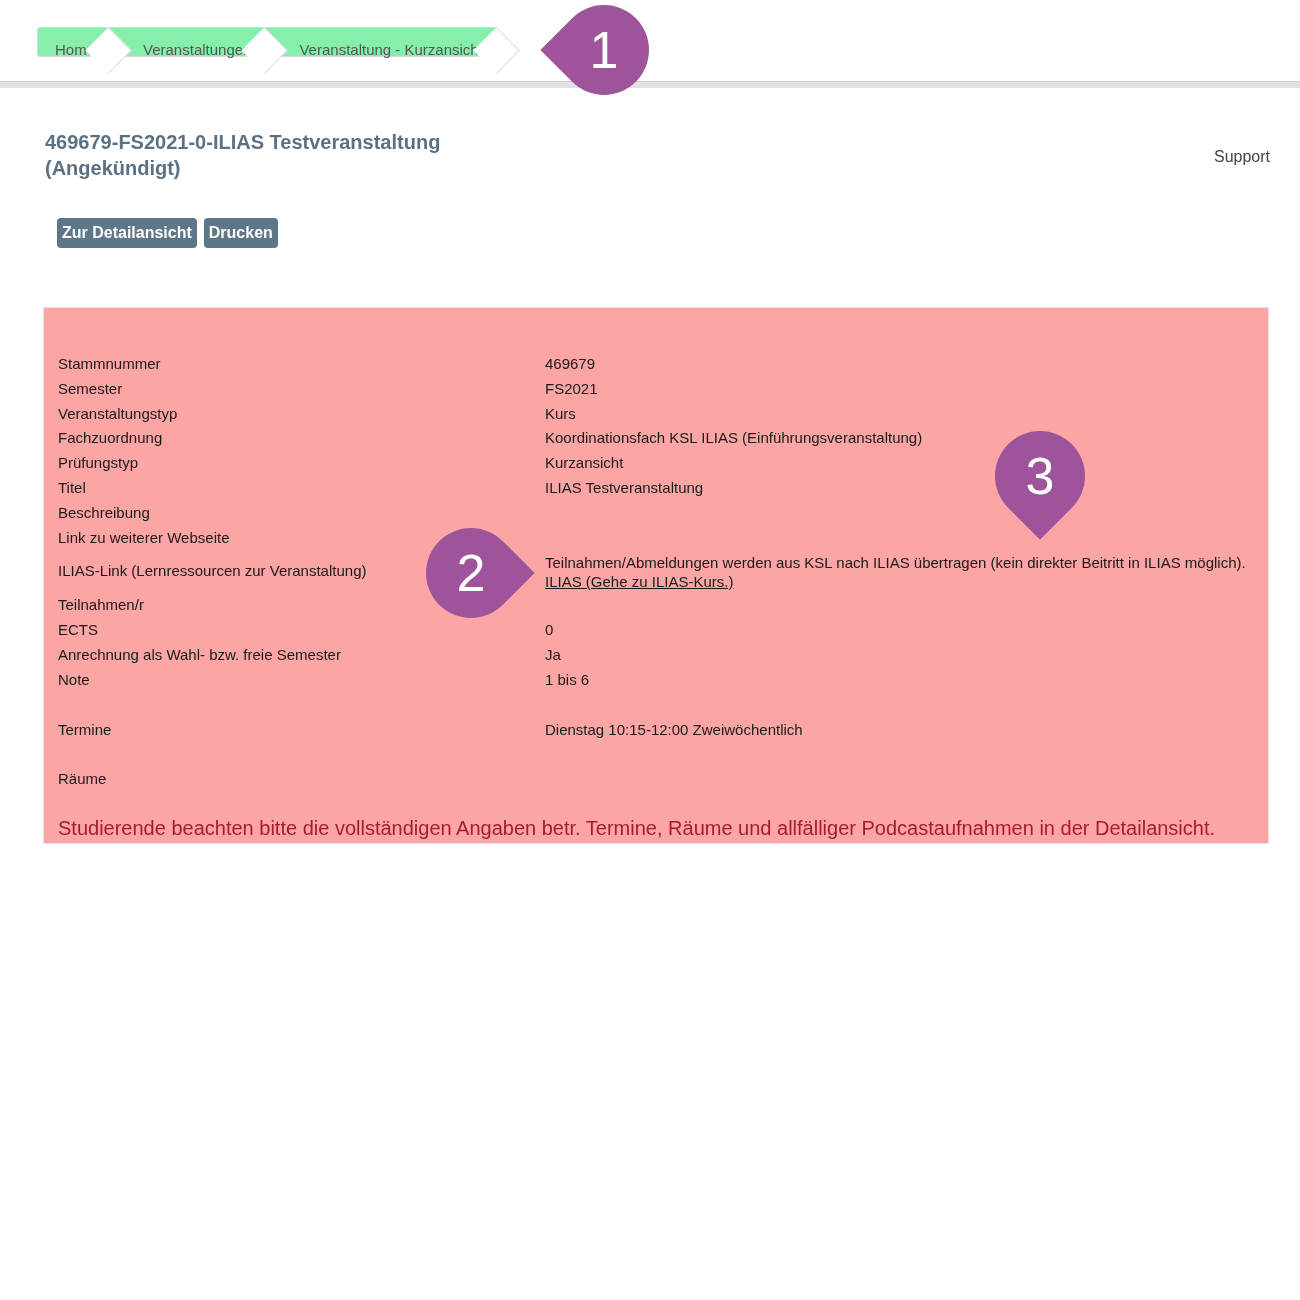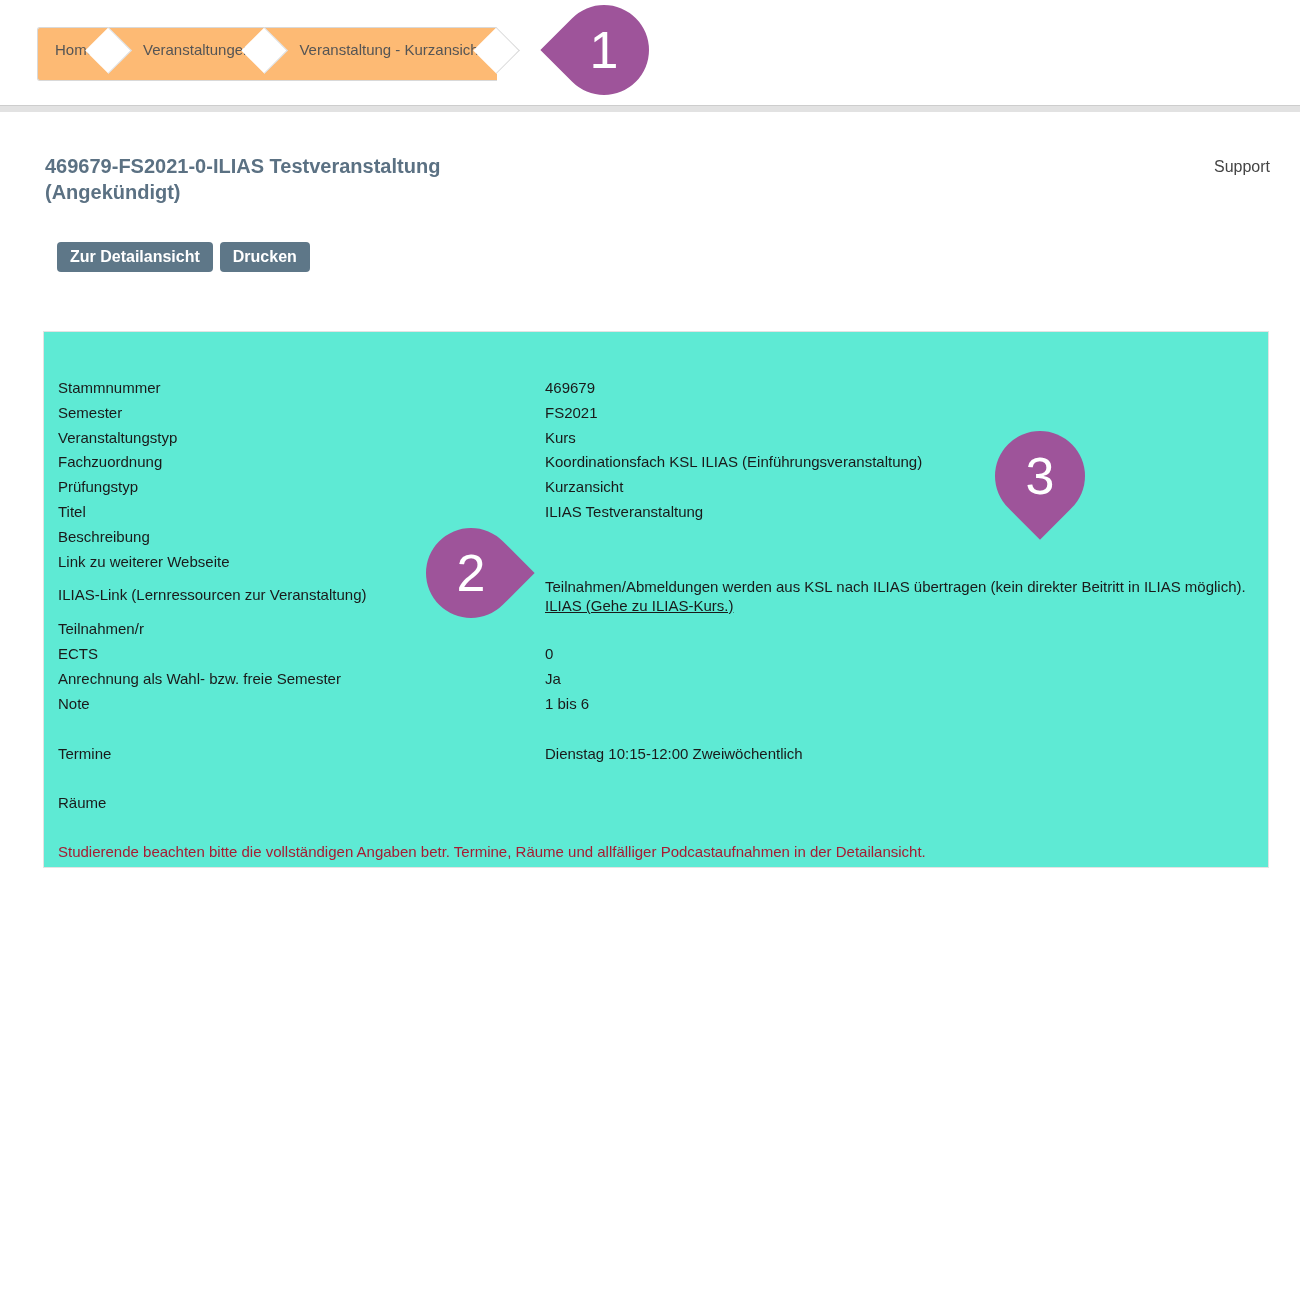"Home" .crumb { background: #fdba74 -> #86efac; height: 54px -> 30px }
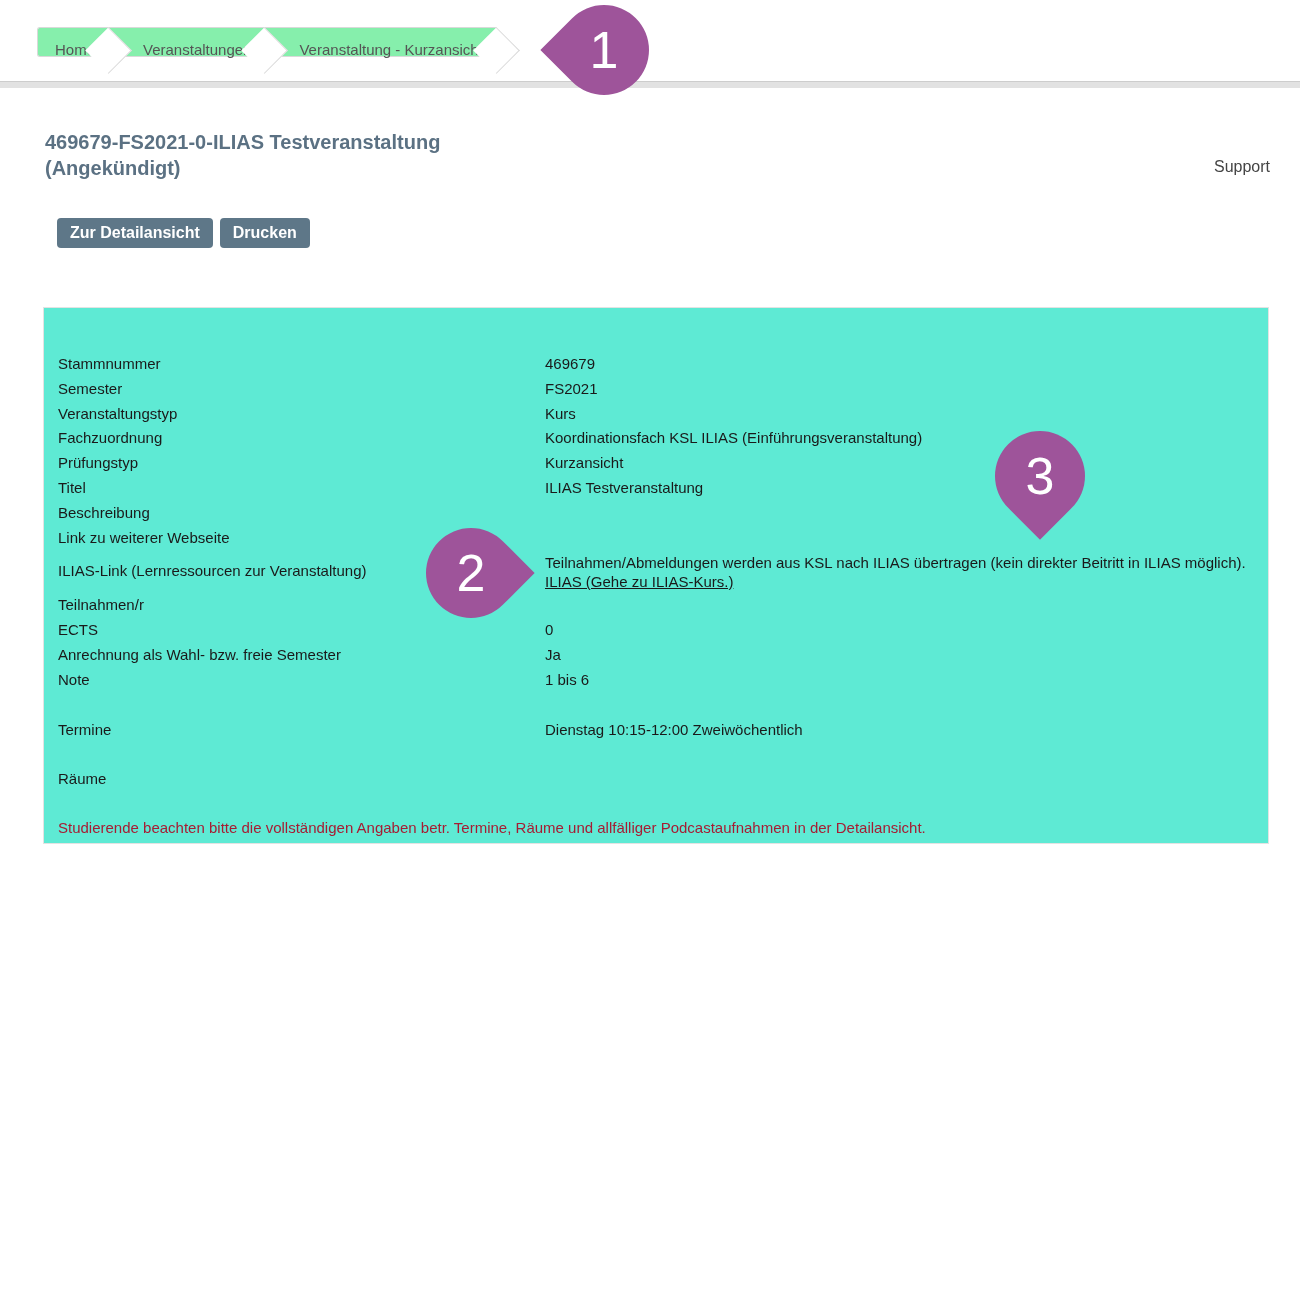"Support" .support-link { top: 158px -> 148px }
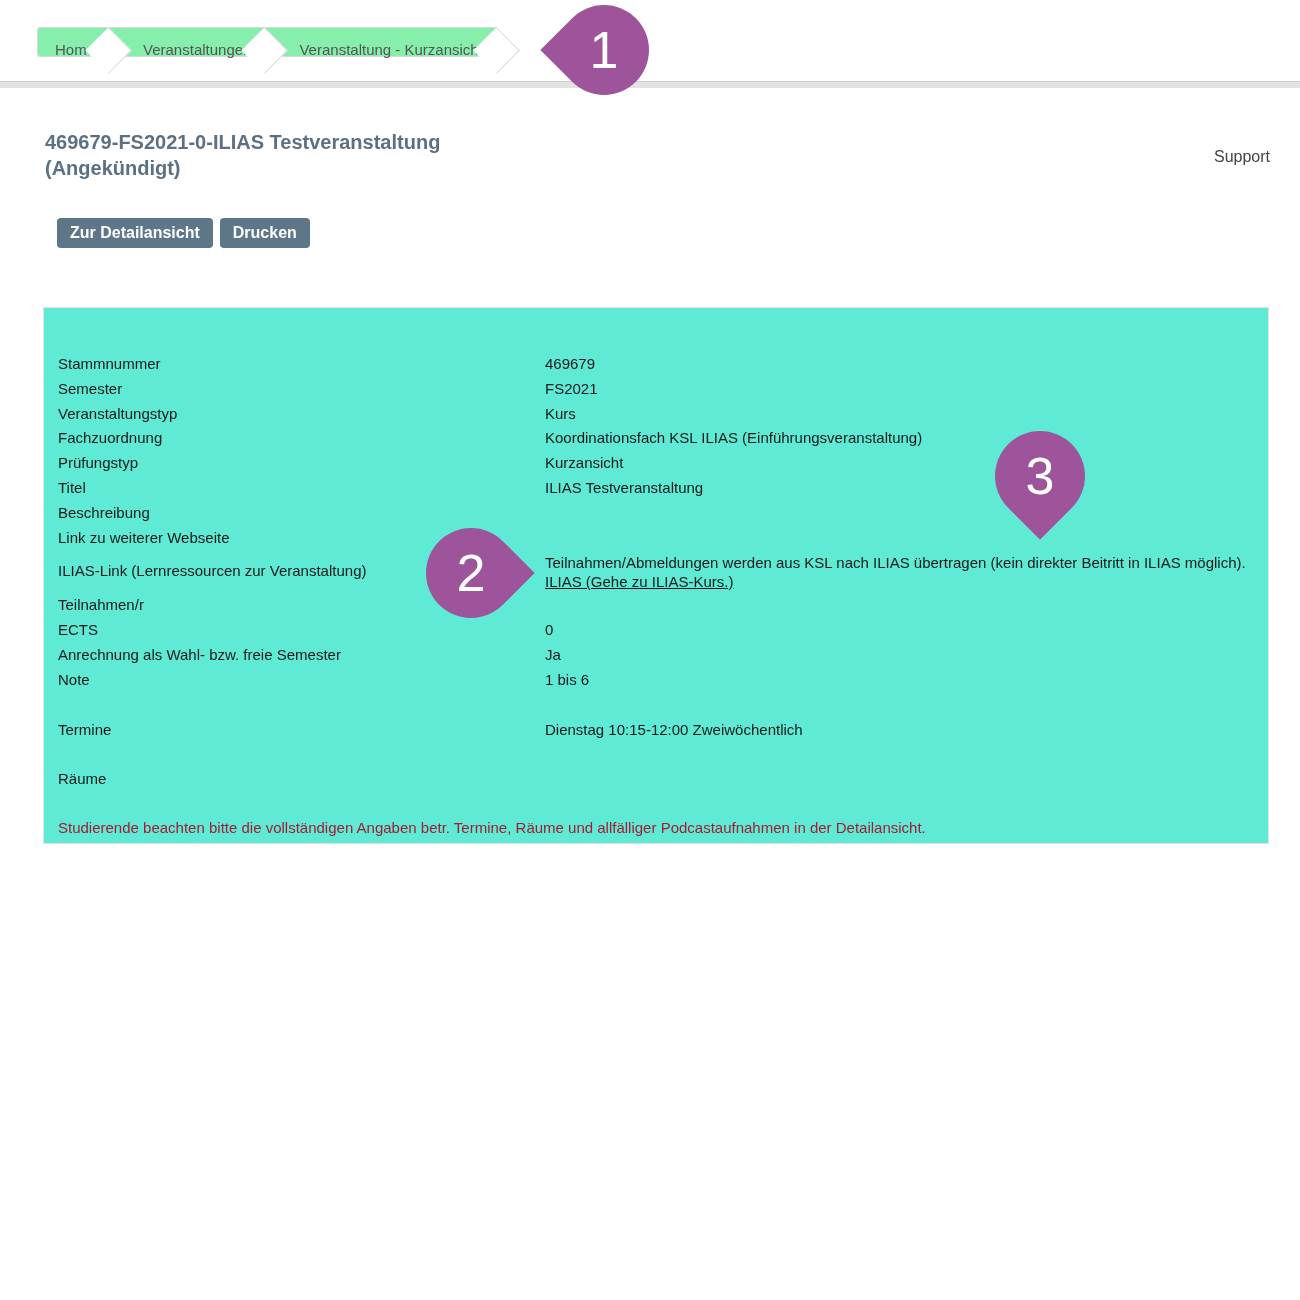"Zur Detailansicht" .btn { padding: 0 13px -> 0 5px }
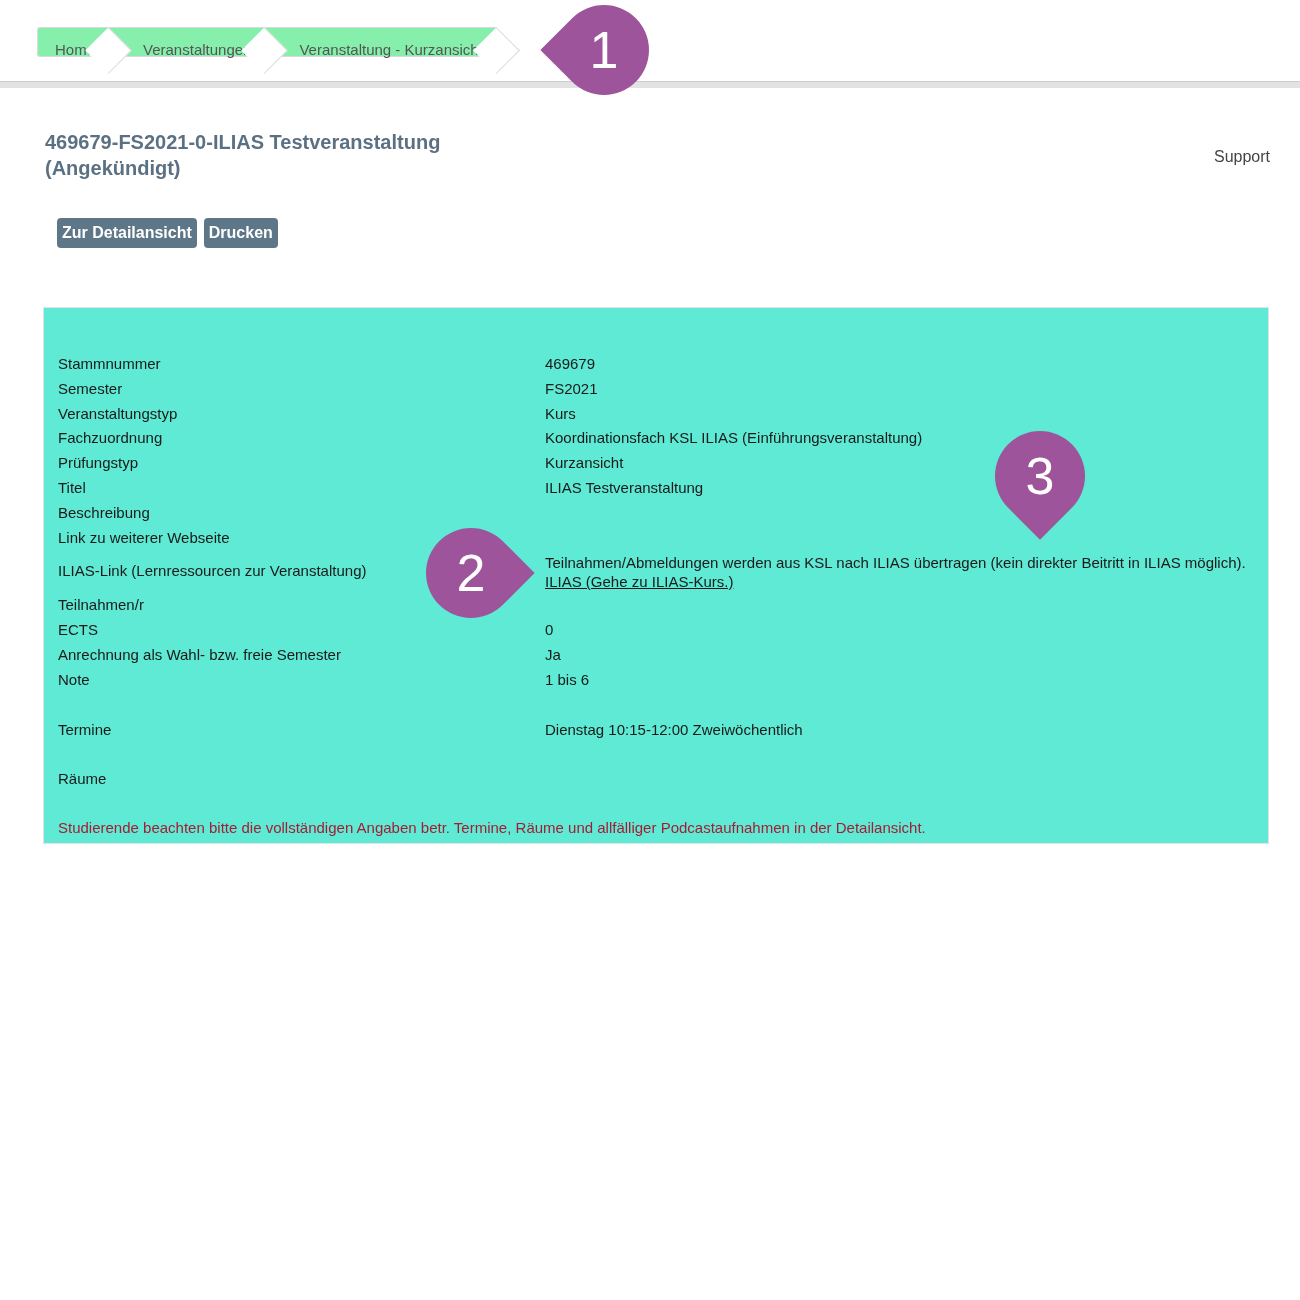"Stammnummer" .panel { background: #5eead4 -> #fca5a5 }
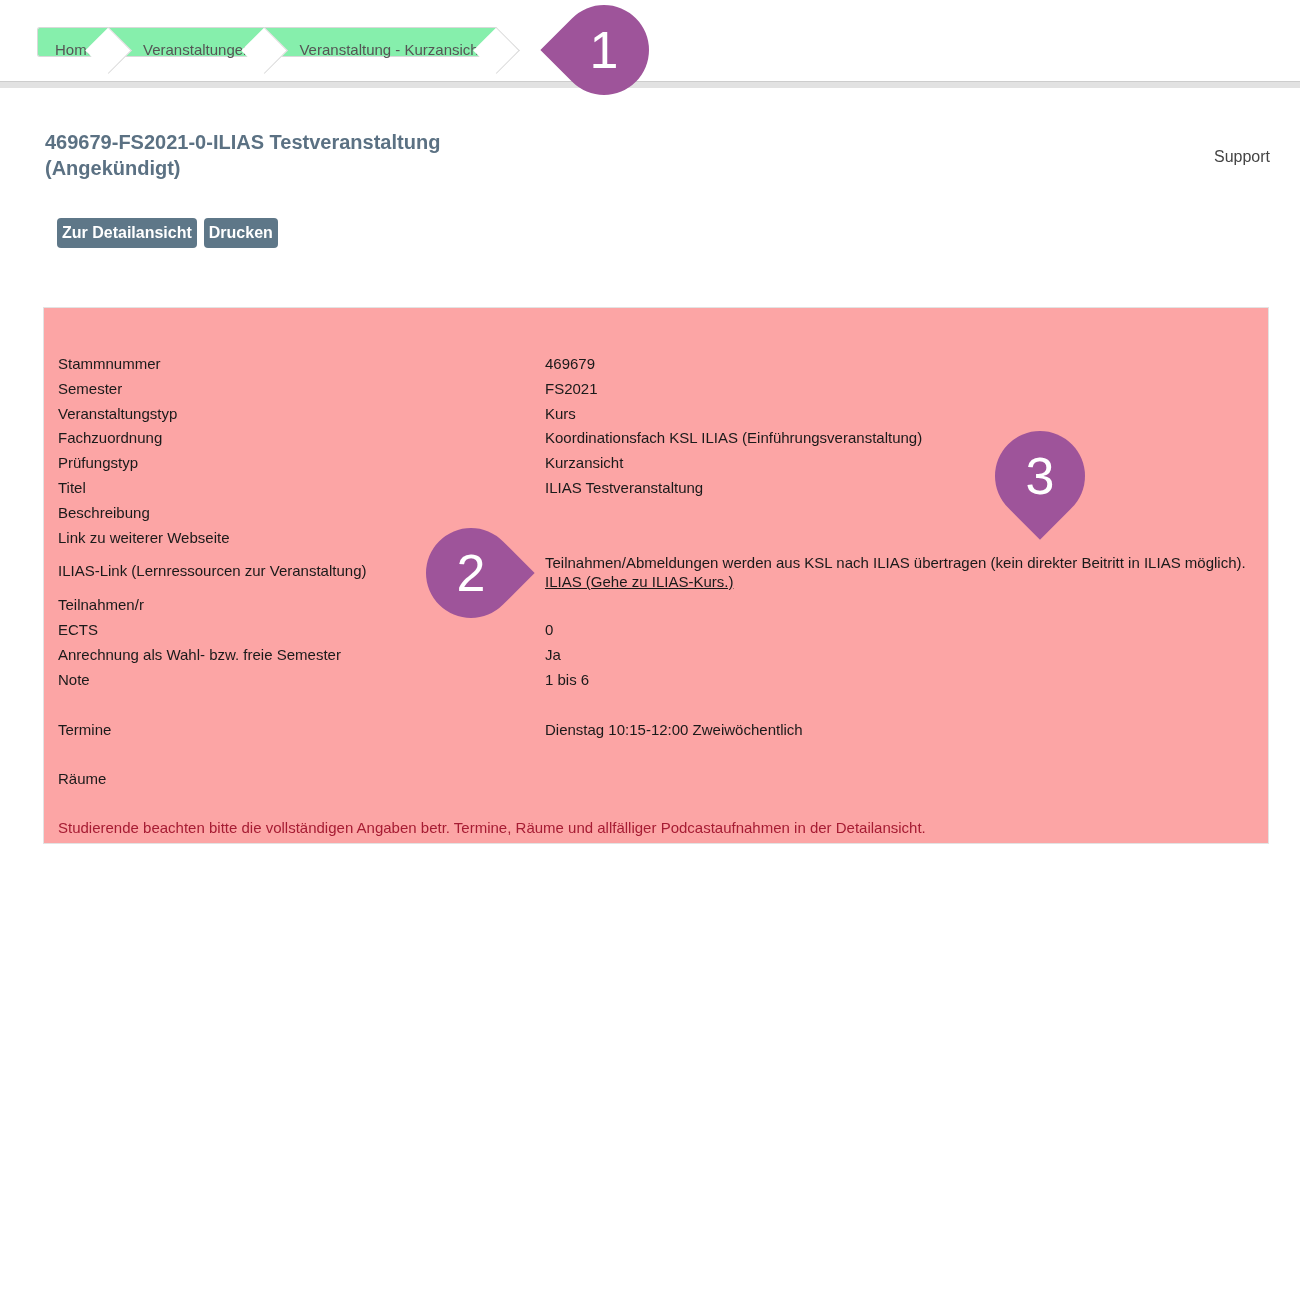"Studierende beachten bitte die" .notice { font-size: 15px -> 20px }
